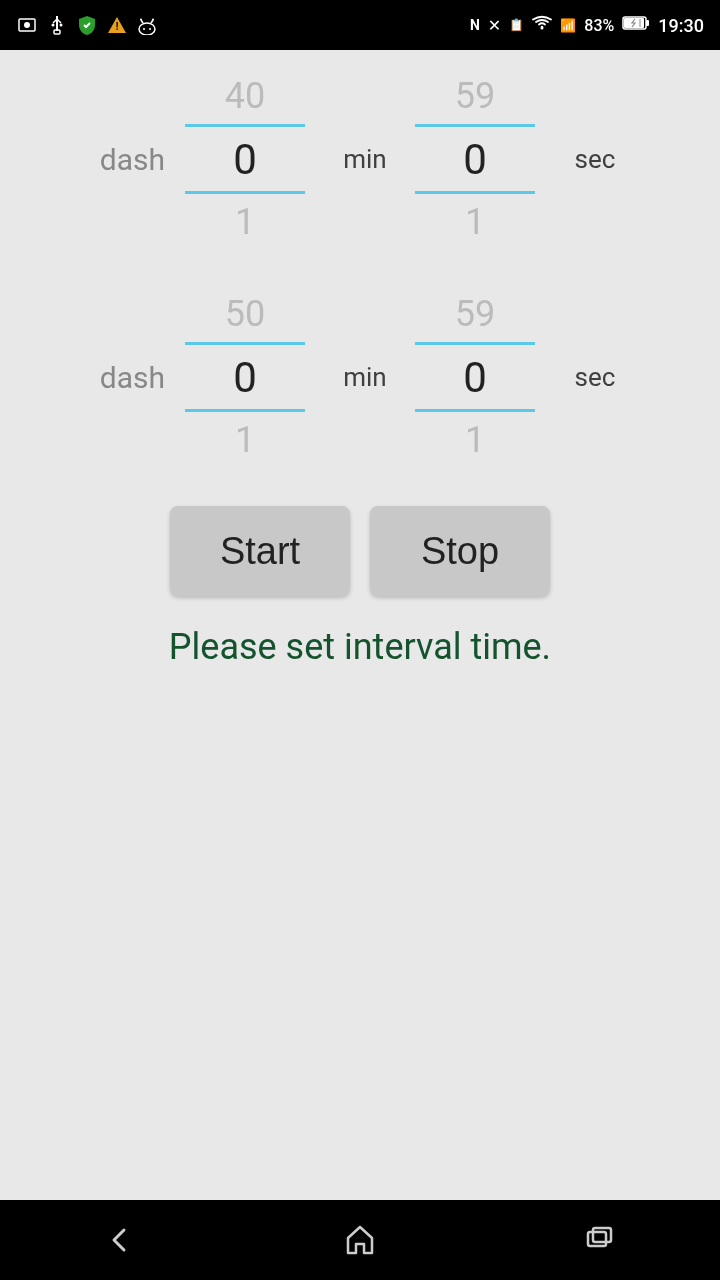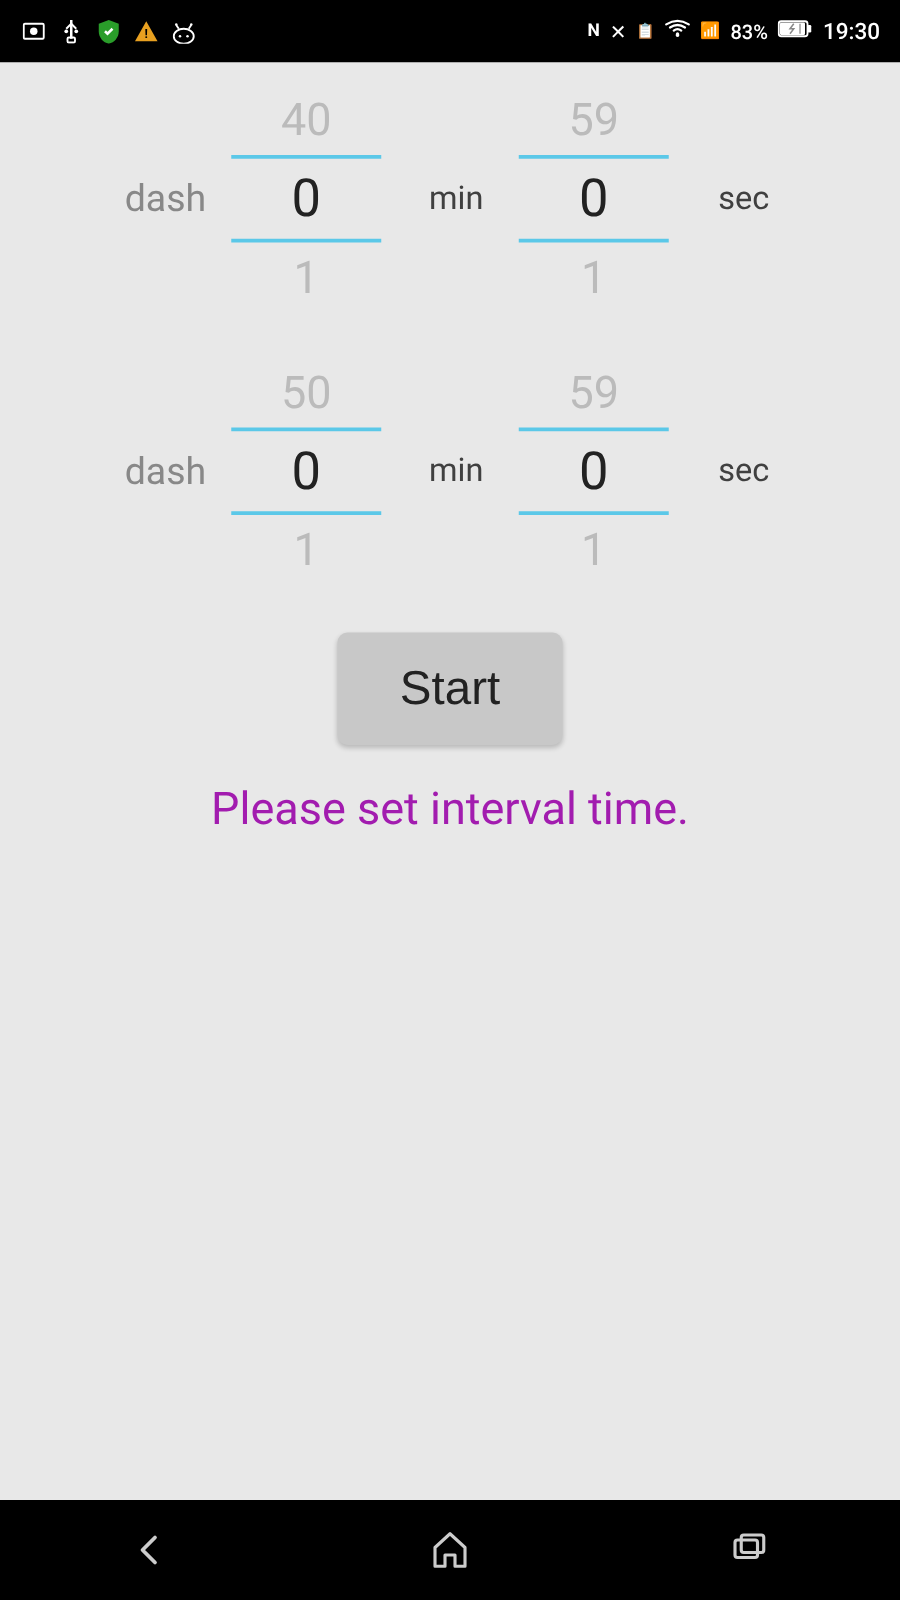"Stop" button.btn { html: none -> <button>Stop</button> }
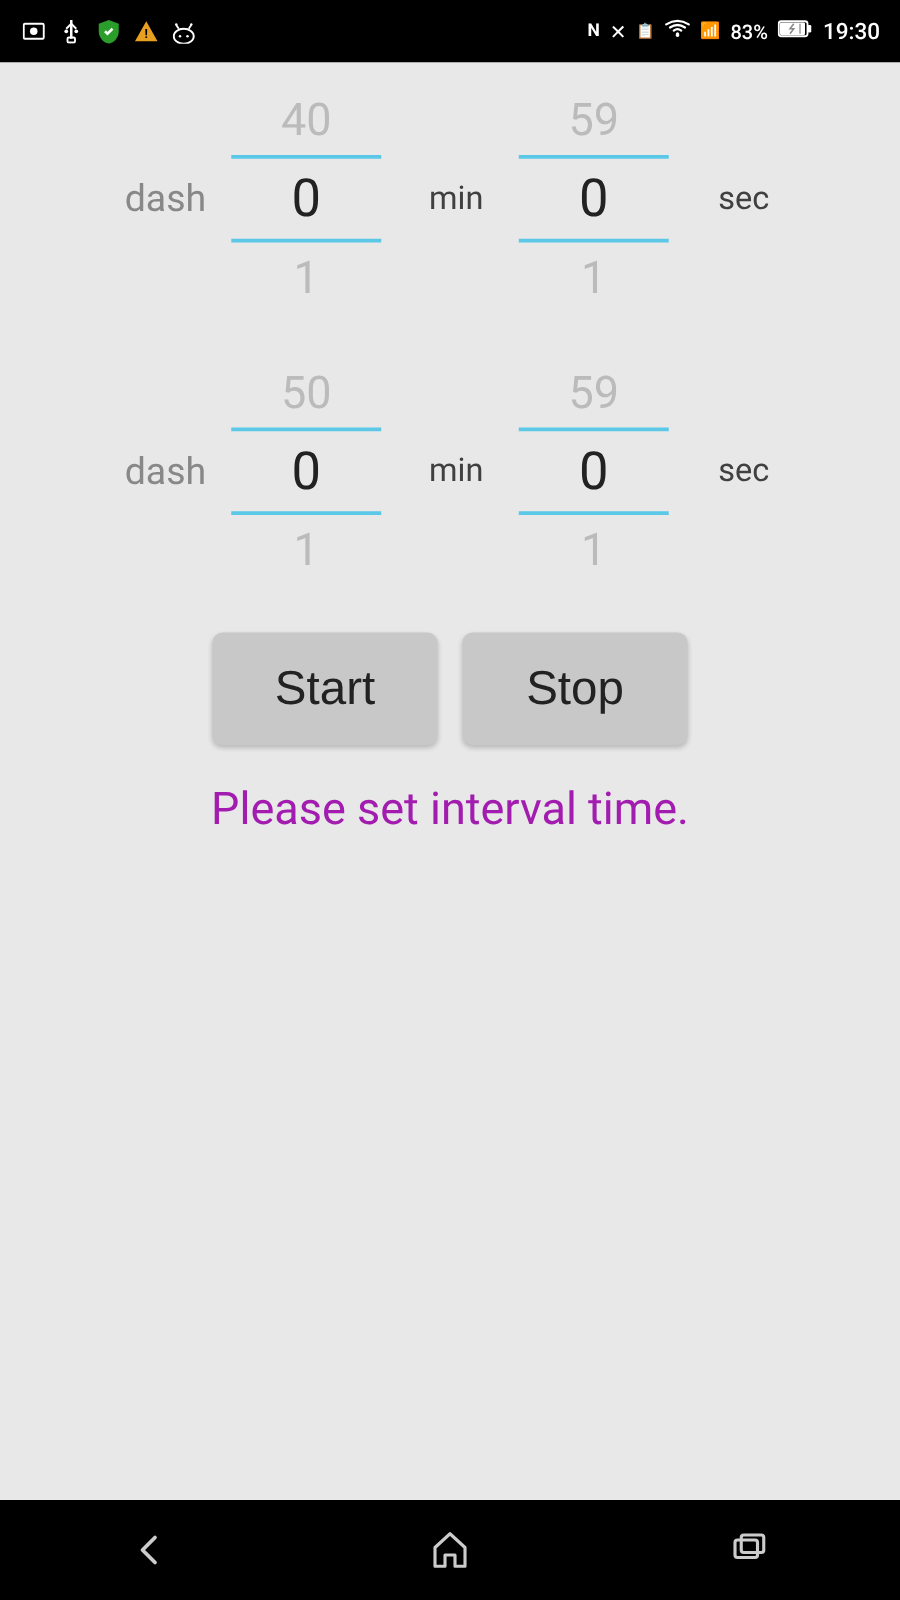"Please set interval time." .message { color: #a21caf -> #14532d }
